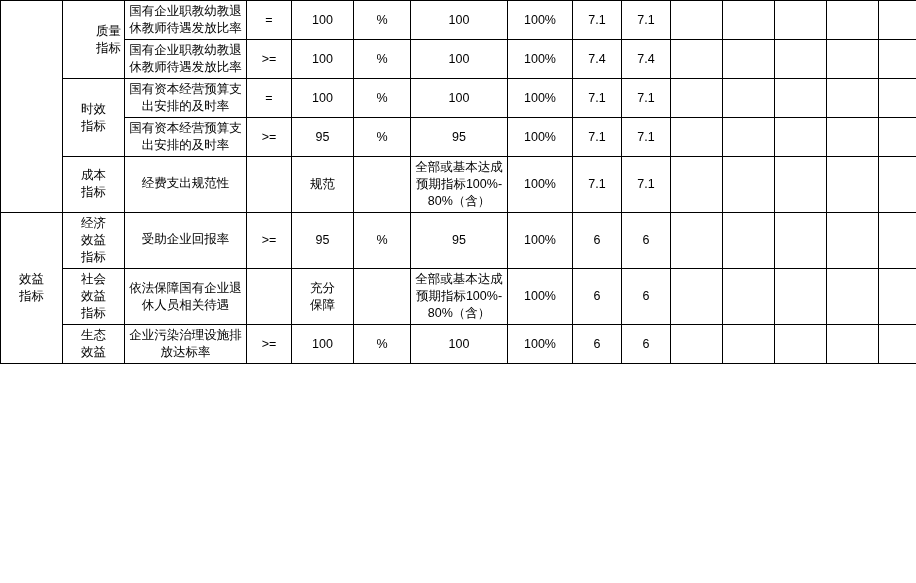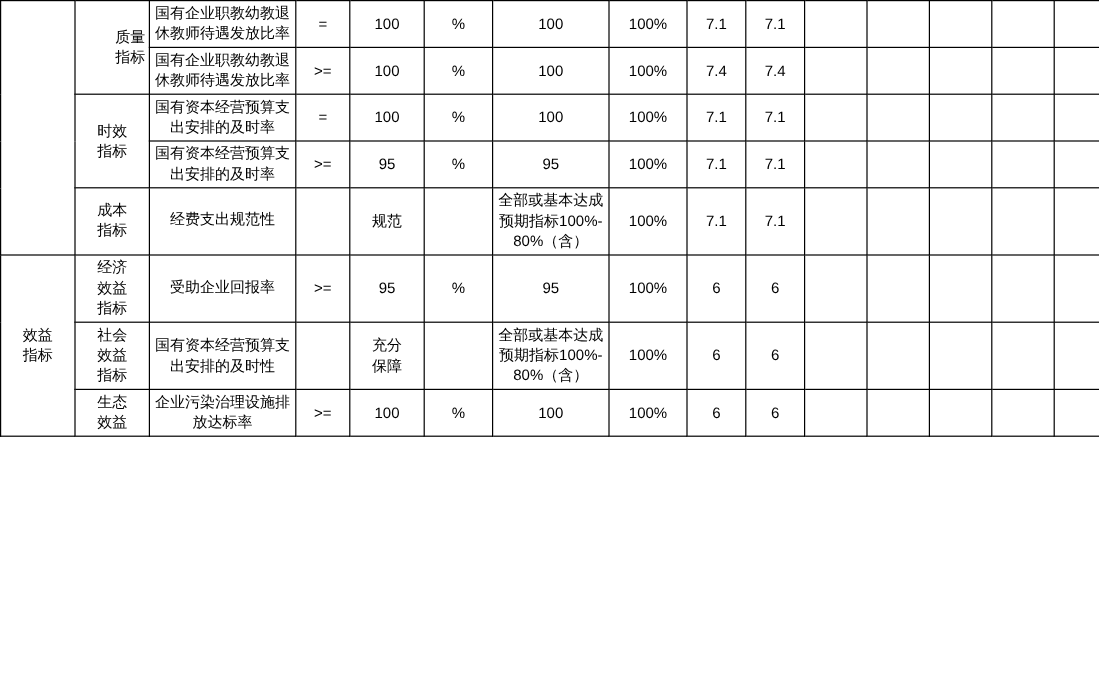"国有资本经营预算支出安排的及时性" td.name { text: 国有资本经营预算支出安排的及时性 -> 依法保障国有企业退休人员相关待遇 }
